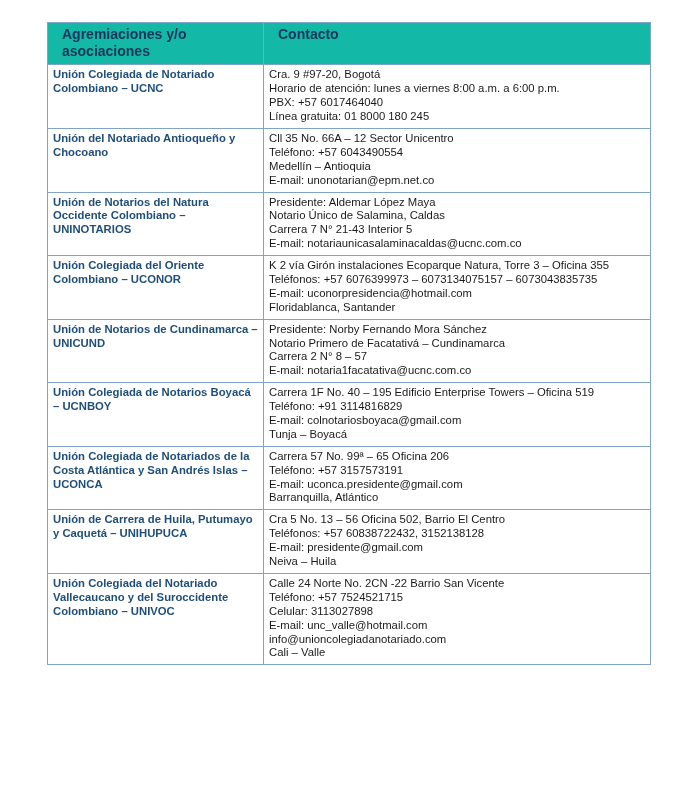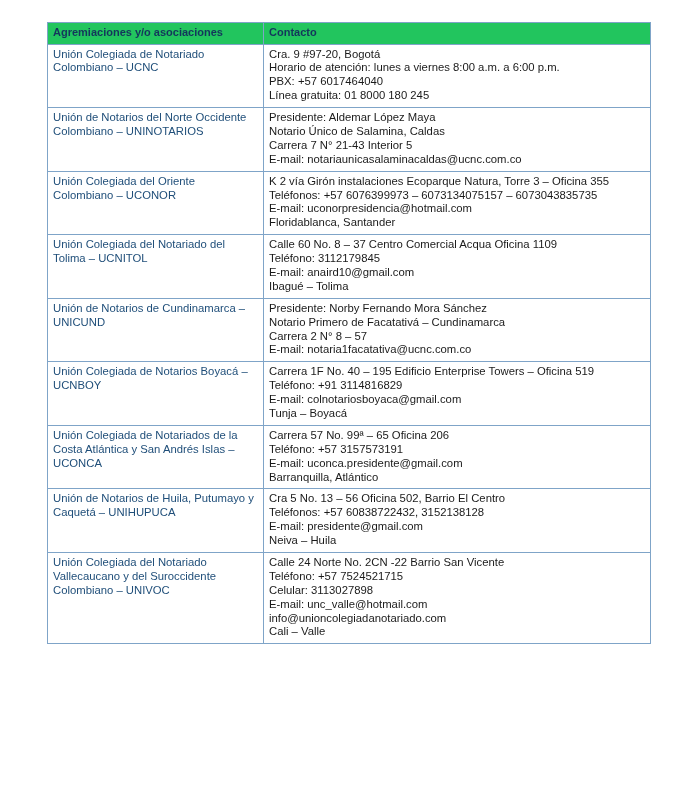"Agremiaciones y/o asociaciones" table.assoc-table th { background: #22c55e -> #14b8a6; font-size: 11px -> 14px; padding: 3px 5px 4px 5px -> 3px 5px 4px 14px }
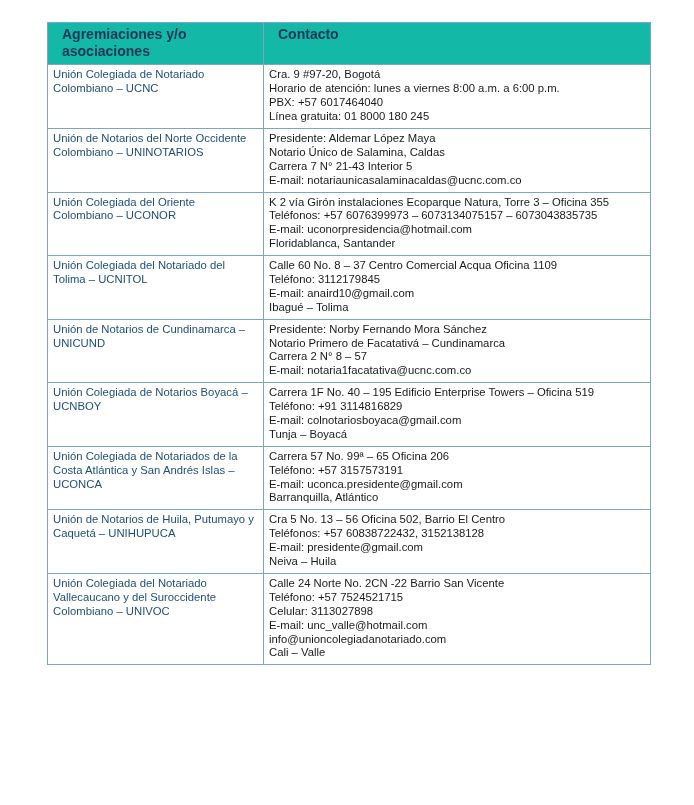"Unión Colegiada de Notariado Colombiano" td.name { font-weight: normal -> bold }
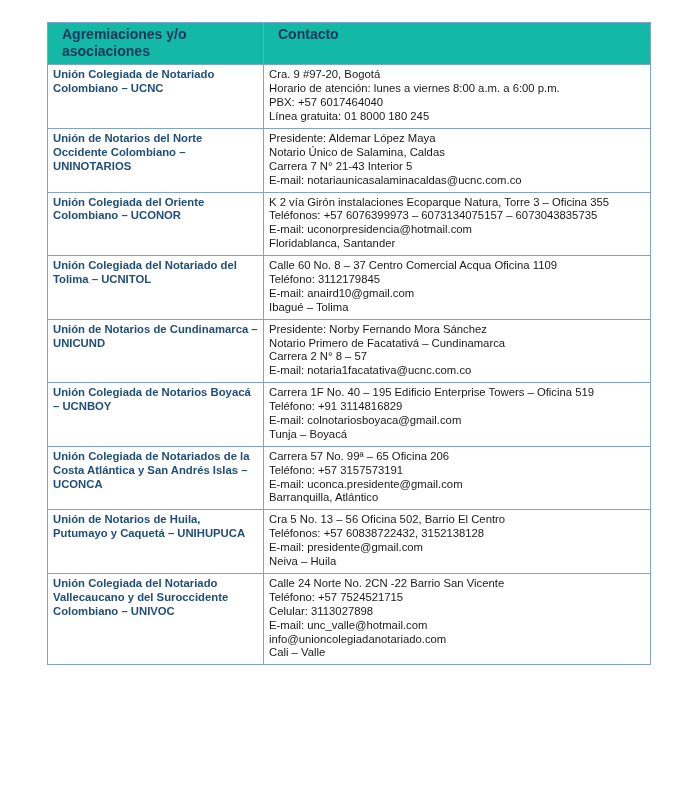"Unión del Notariado Antioqueño y" tr { html: none -> <tr> <td>Unión del Notariado Antioqueño y Chocoano</td> <td> <span>Cll 35 No. 66A – 12 Sector Unicentro</span> <span>Teléfono: +57 6043490554</span> <span>Medellín – Antioquia</span> <span>E-mail: unonotarian@epm.net.co</span> </td> </tr> }
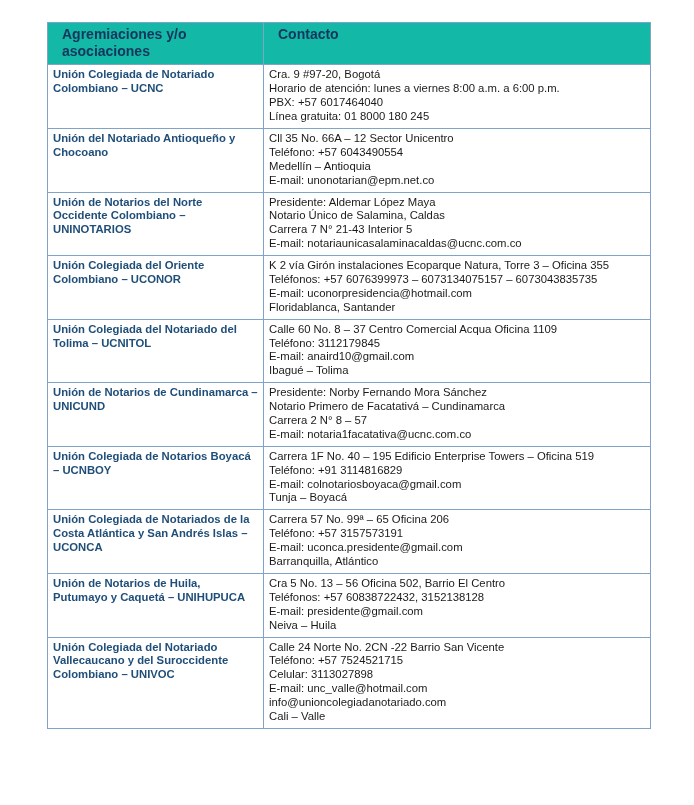"Unión de Notarios del Norte" td.name { text: Norte -> Natura }
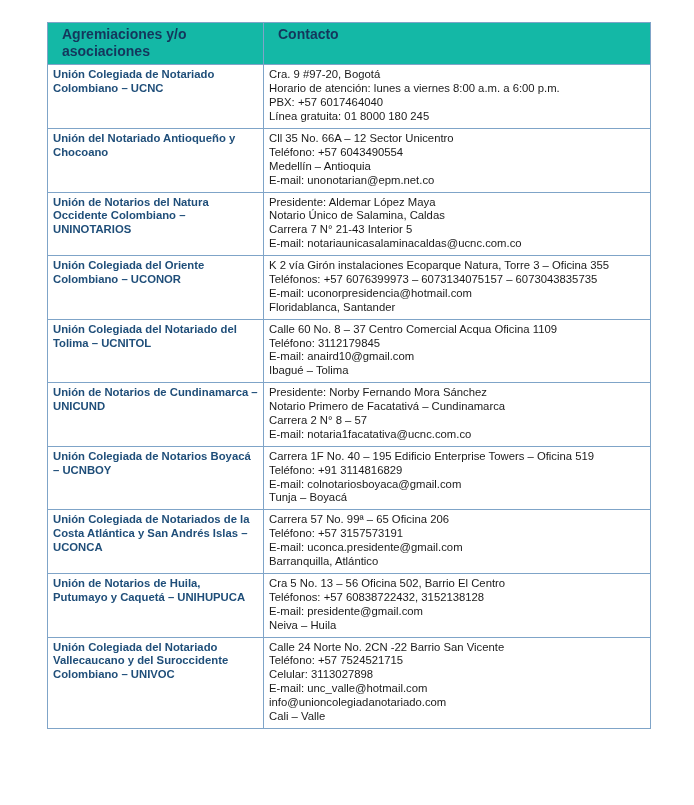"Unión Colegiada del Notariado del" tr { html: <tr> <td>Unión Colegiada del Notariado del Tolima – UCNITOL</td> <td> <span>Calle 60 No. 8 – 37 Centro Comercial Acqua Oficina 1109</span> <span>Teléfono: 3112179845</span> <span>E-mail: anaird10@gmail.com</span> <span>Ibagué – Tolima</span> </td> </tr> -> none }
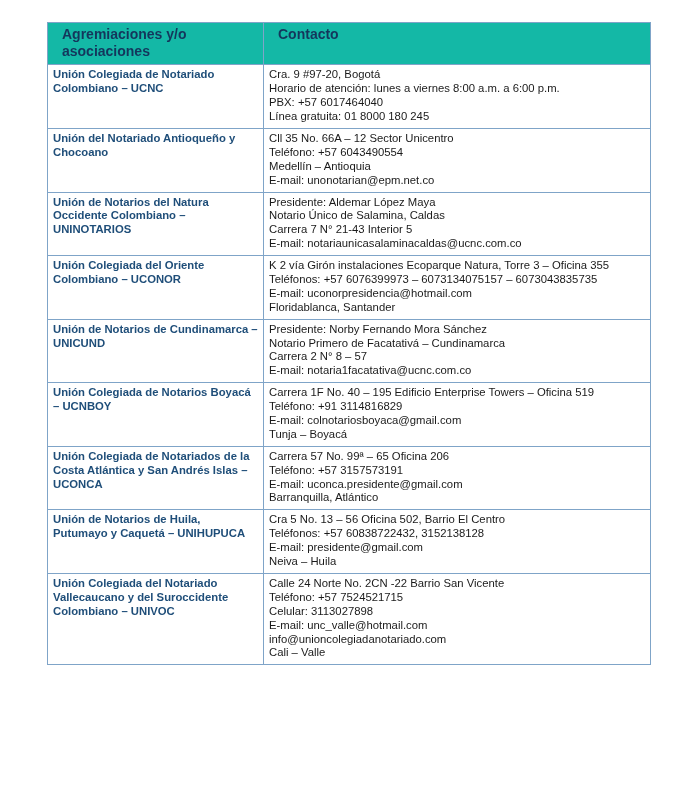"Unión de Notarios de Huila," td.name { text: Notarios -> Carrera }
